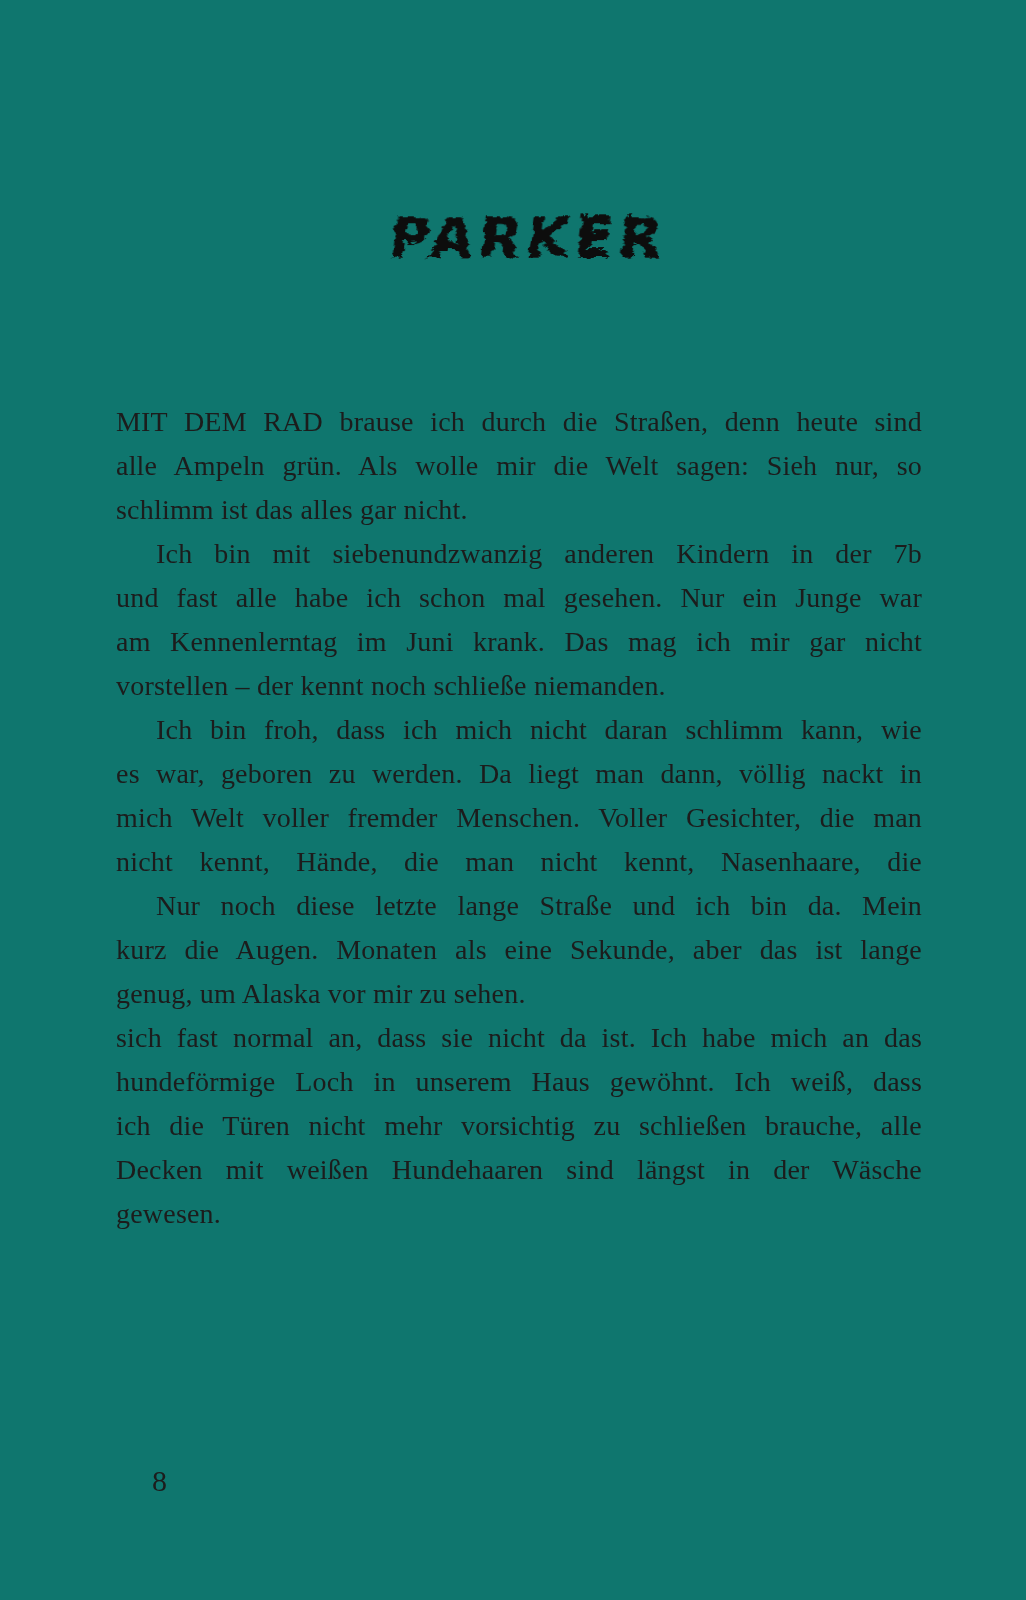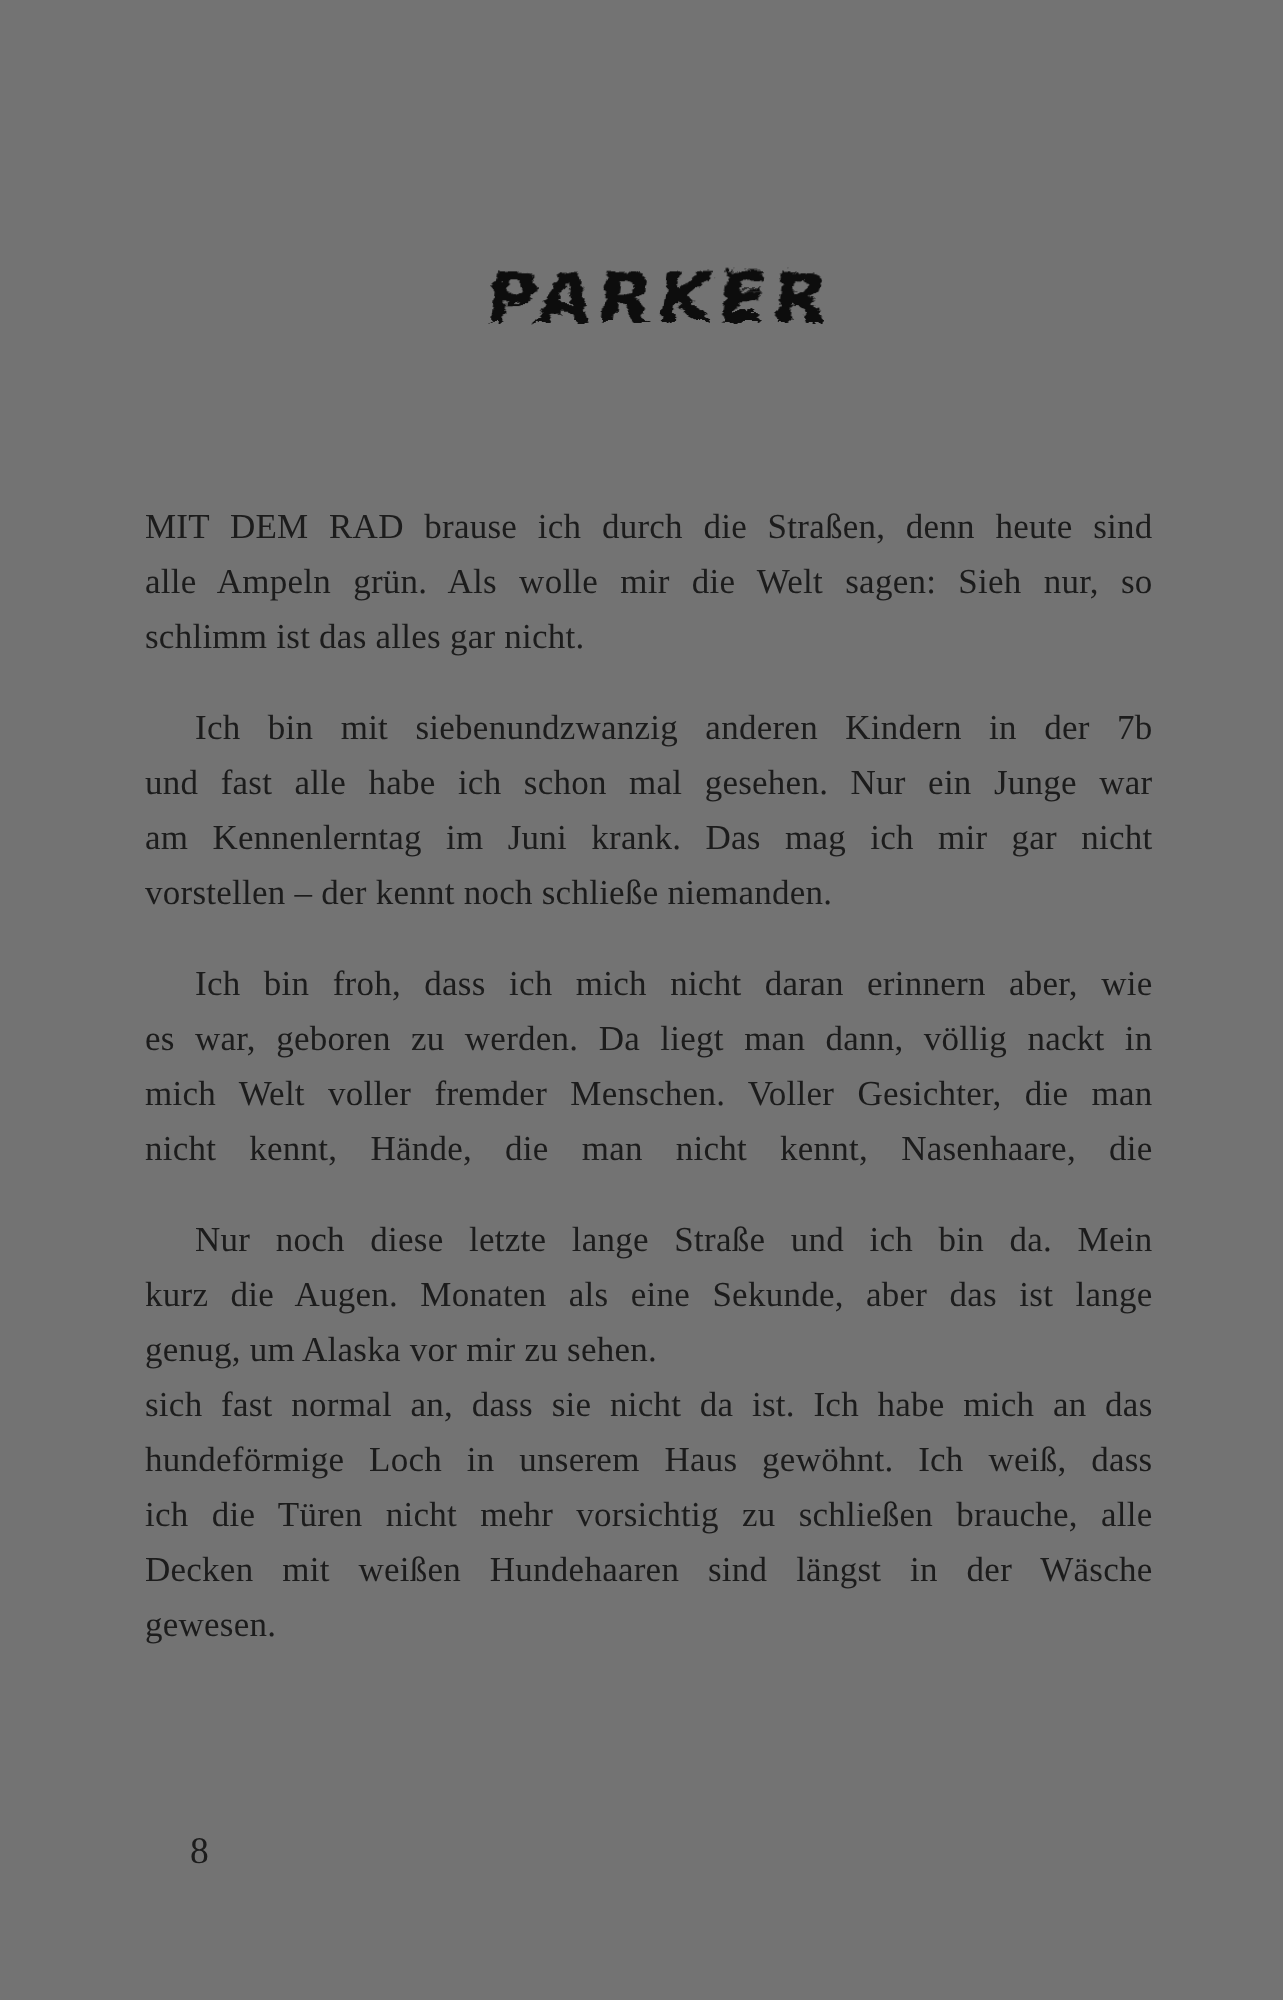"MIT DEM RAD brause ich" .page { background: #737373 -> #0f766e }
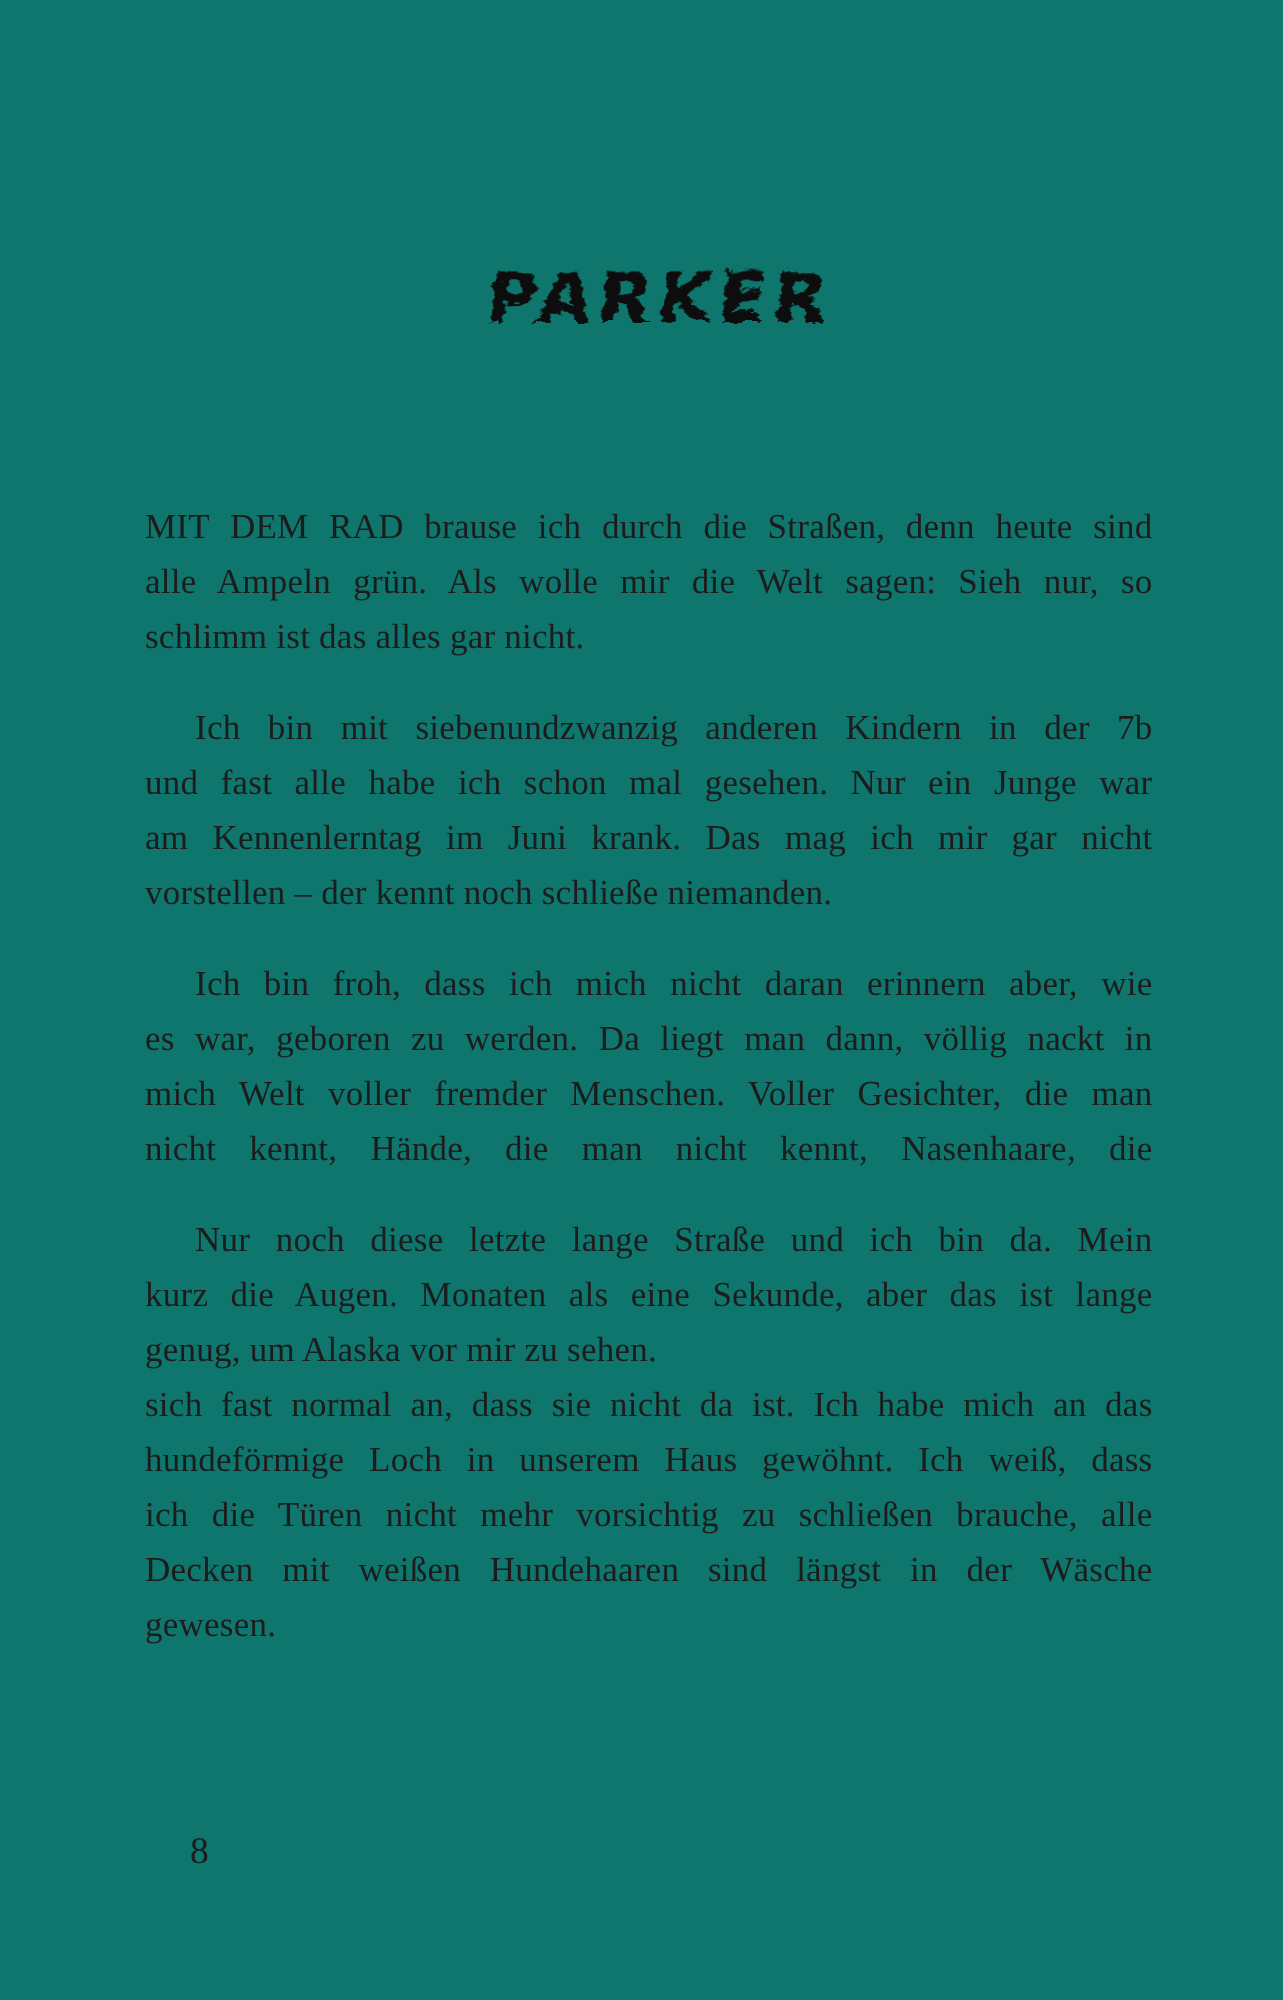"Ich bin mit siebenundzwanzig anderen" .paragraph.indented .line.first { margin-top: 29px -> none }
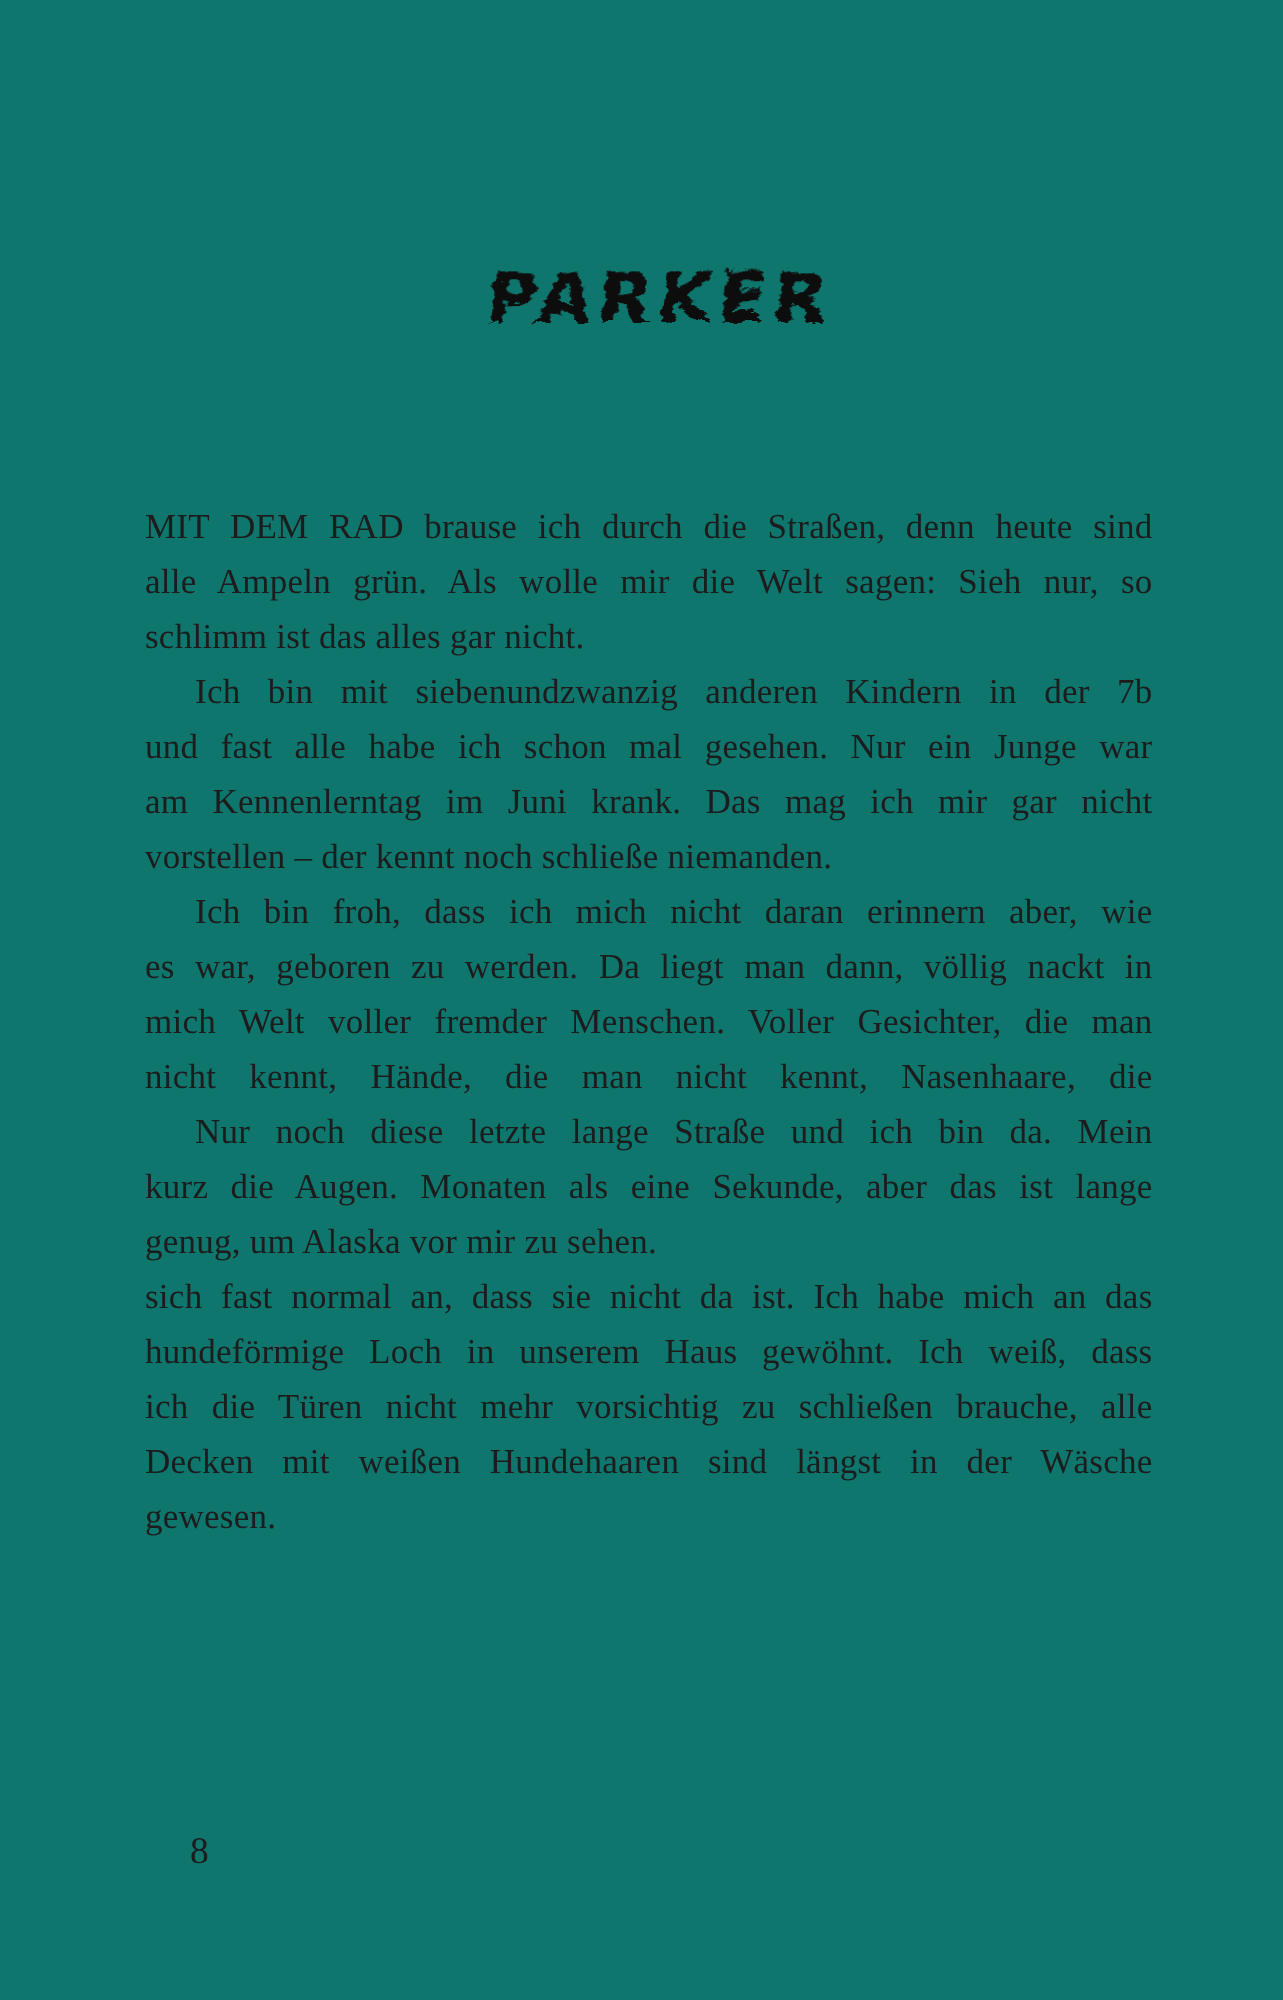"Ich bin froh, dass ich" div.line { text: erinnern aber -> schlimm kann }
